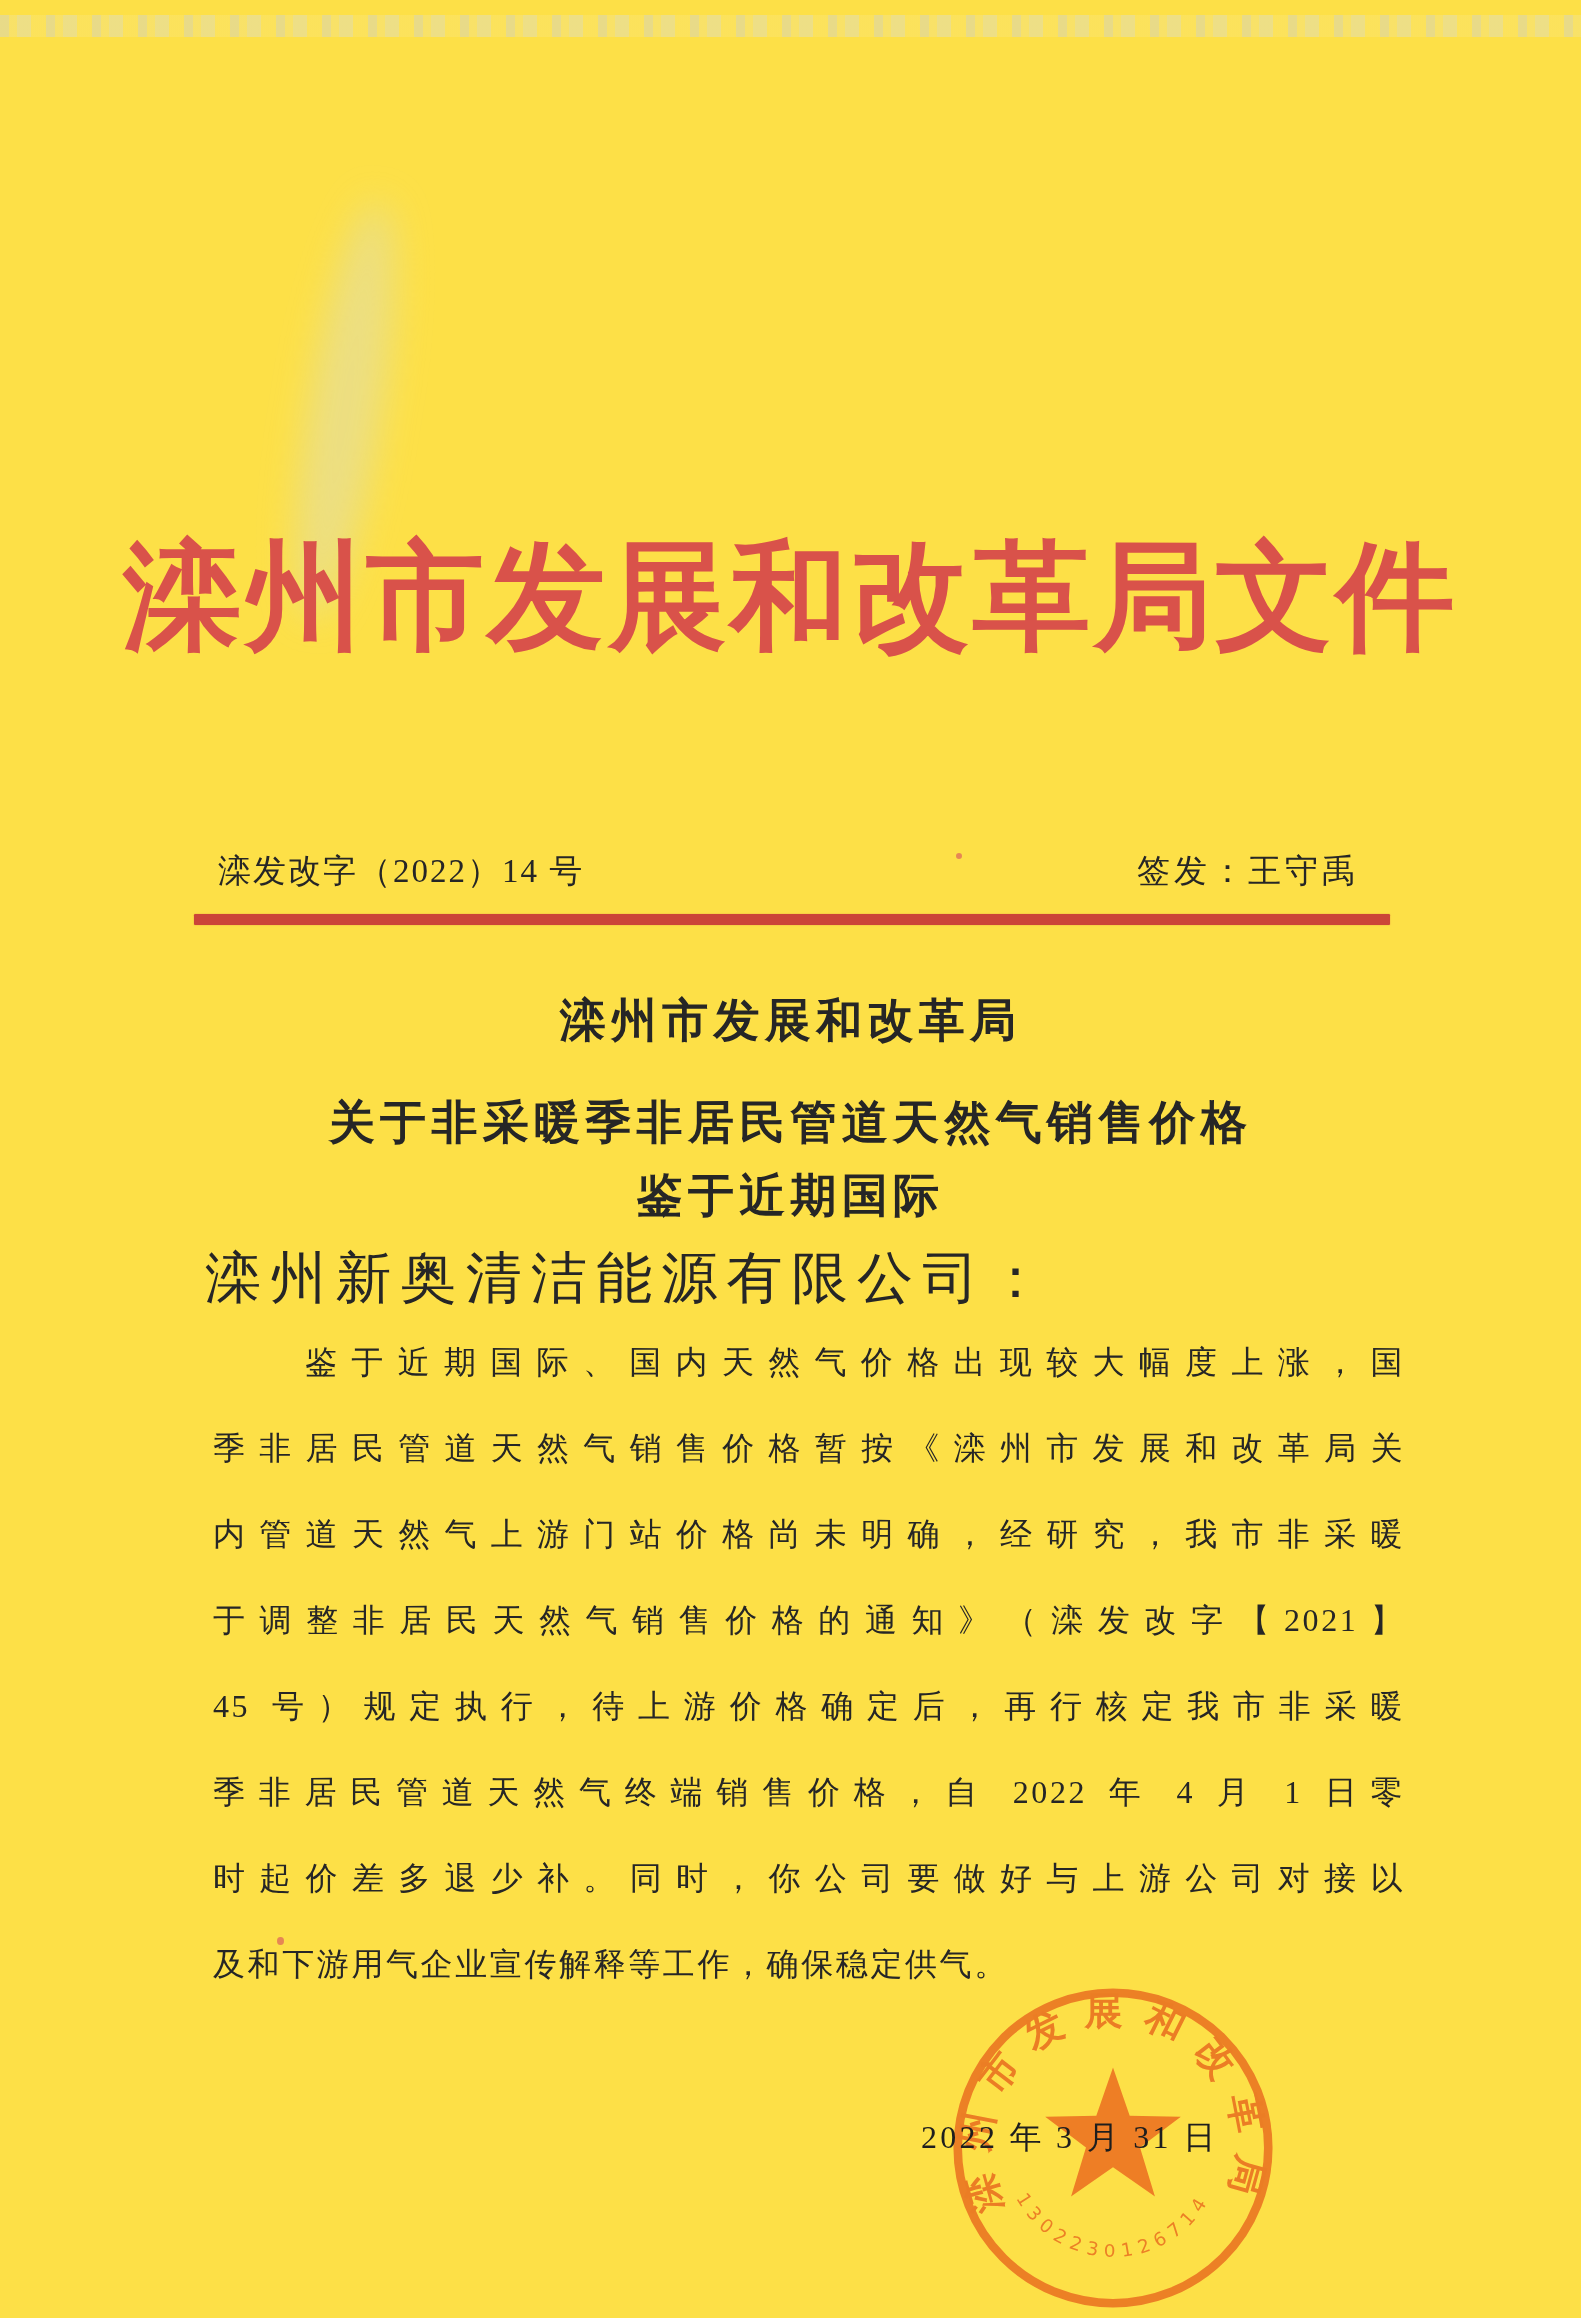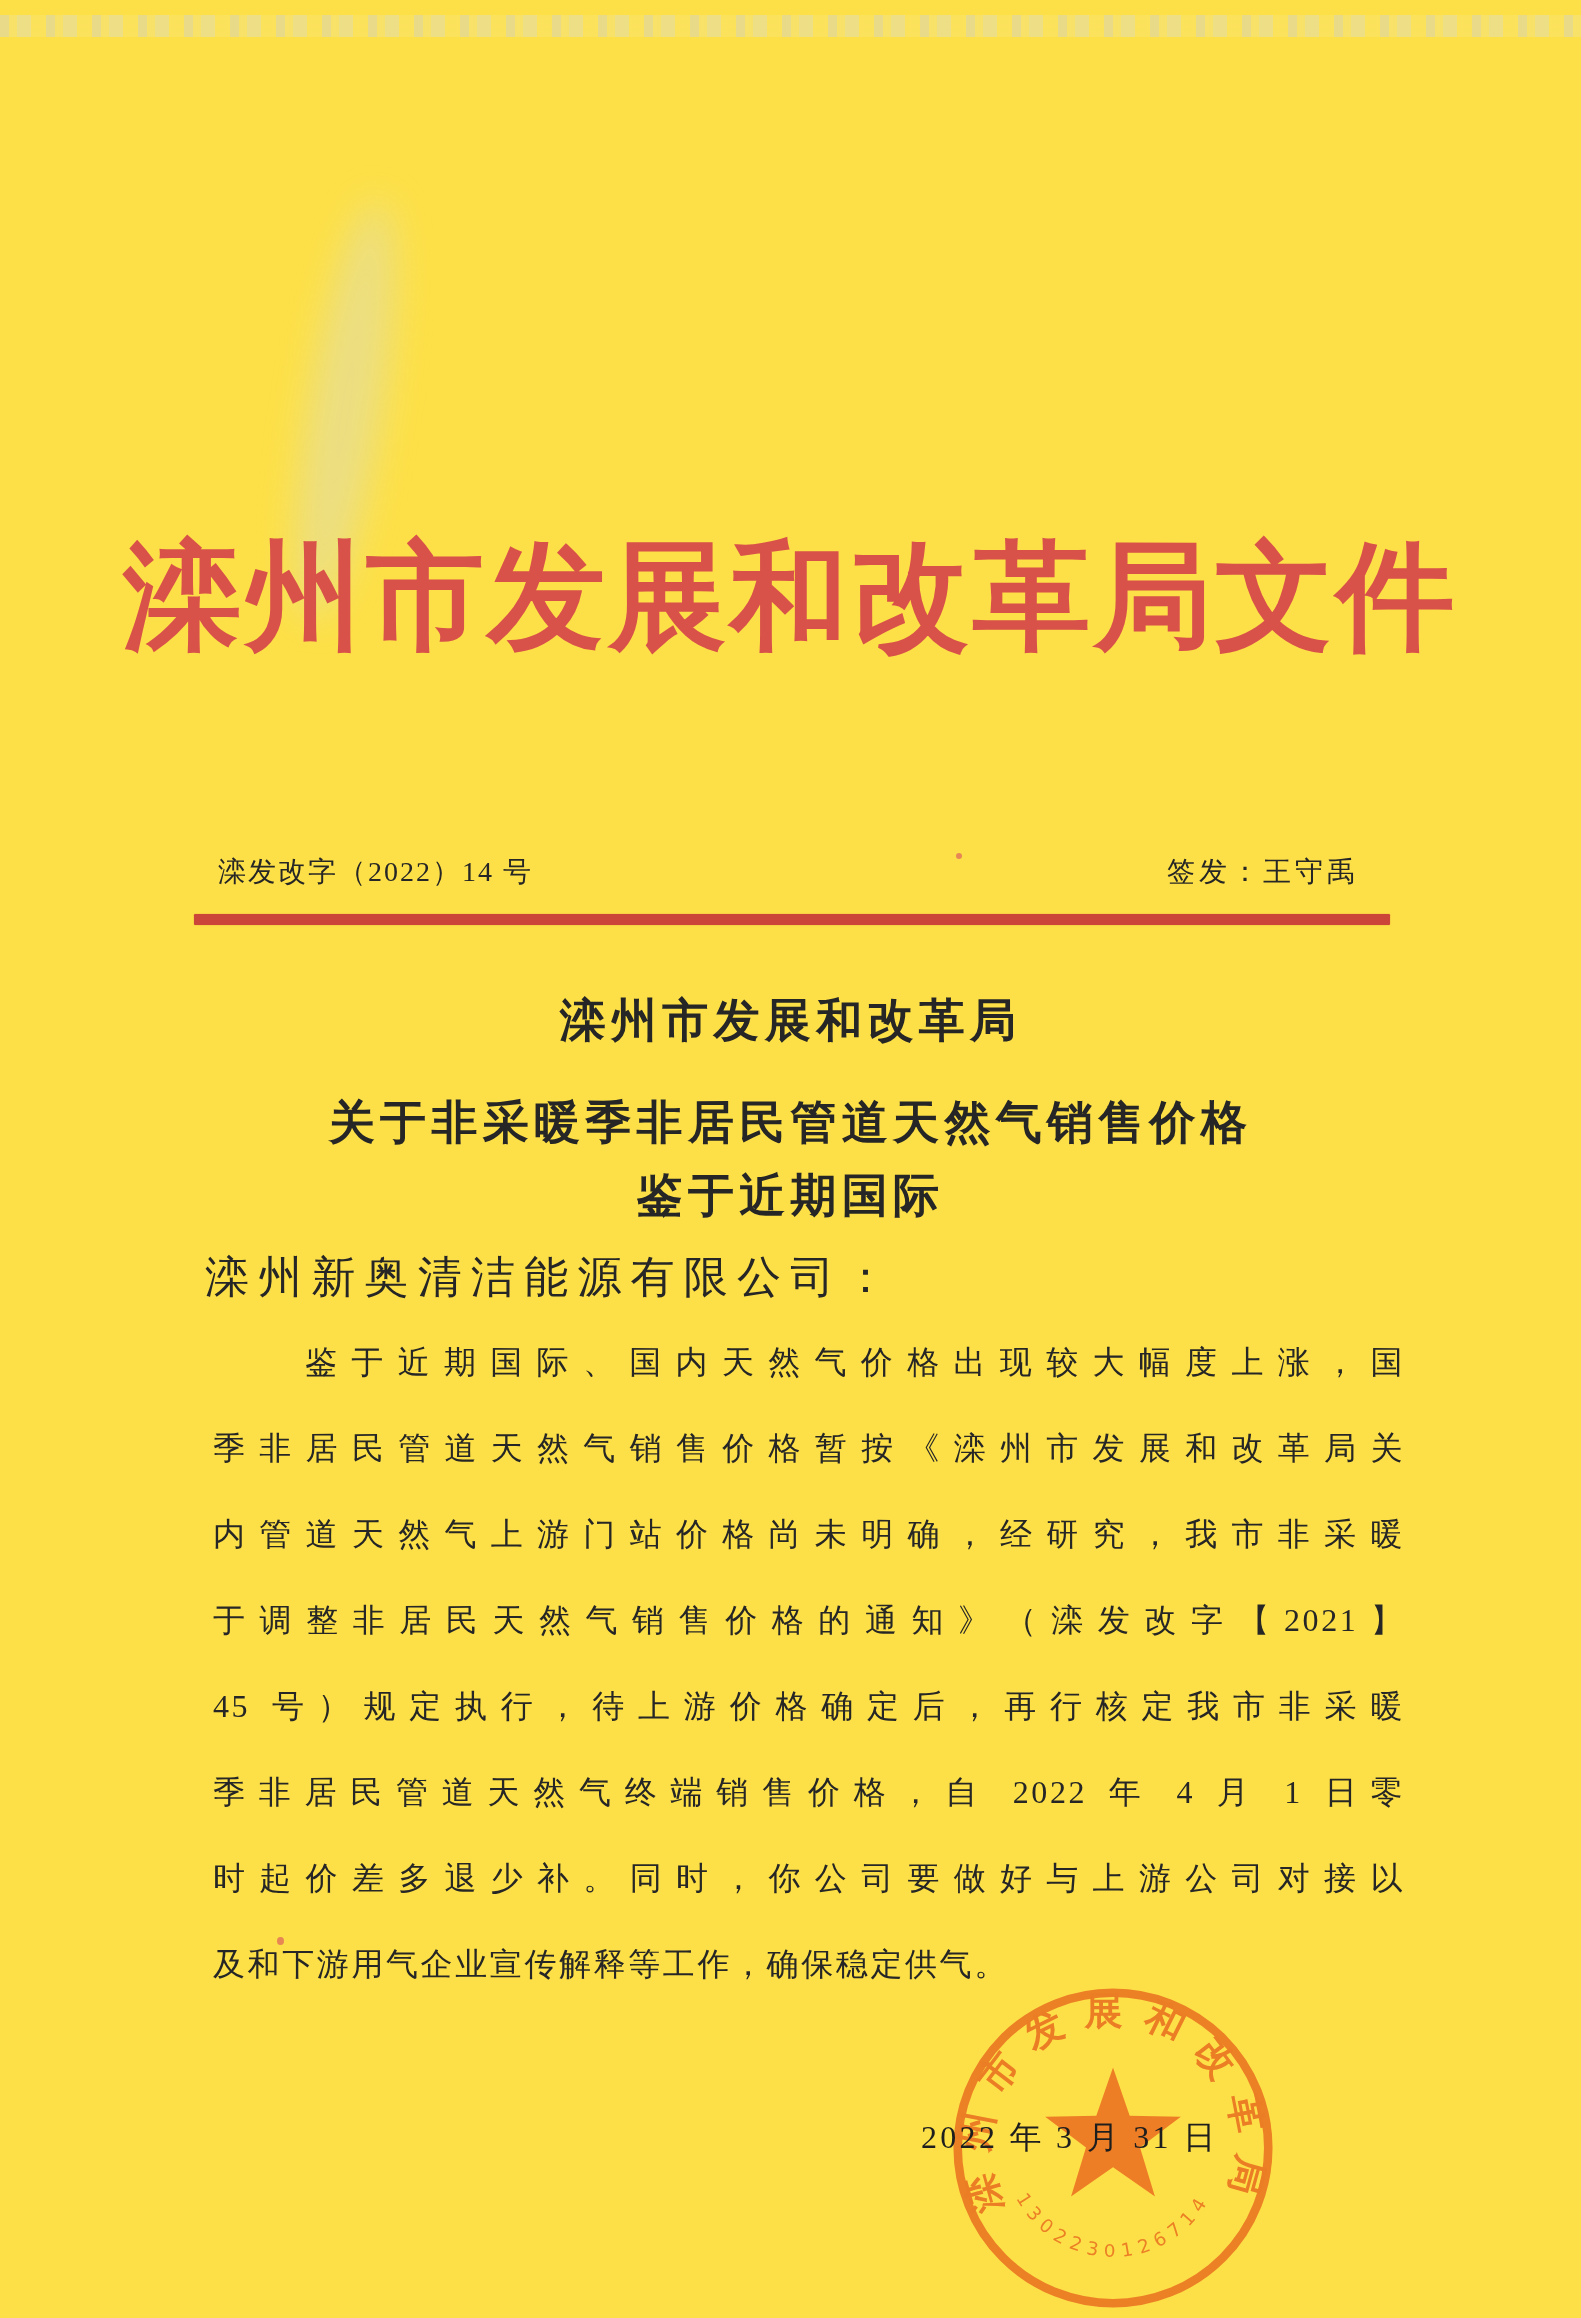"滦发改字（2022）14 号" .doc-info { font-size: 28px -> 33px }
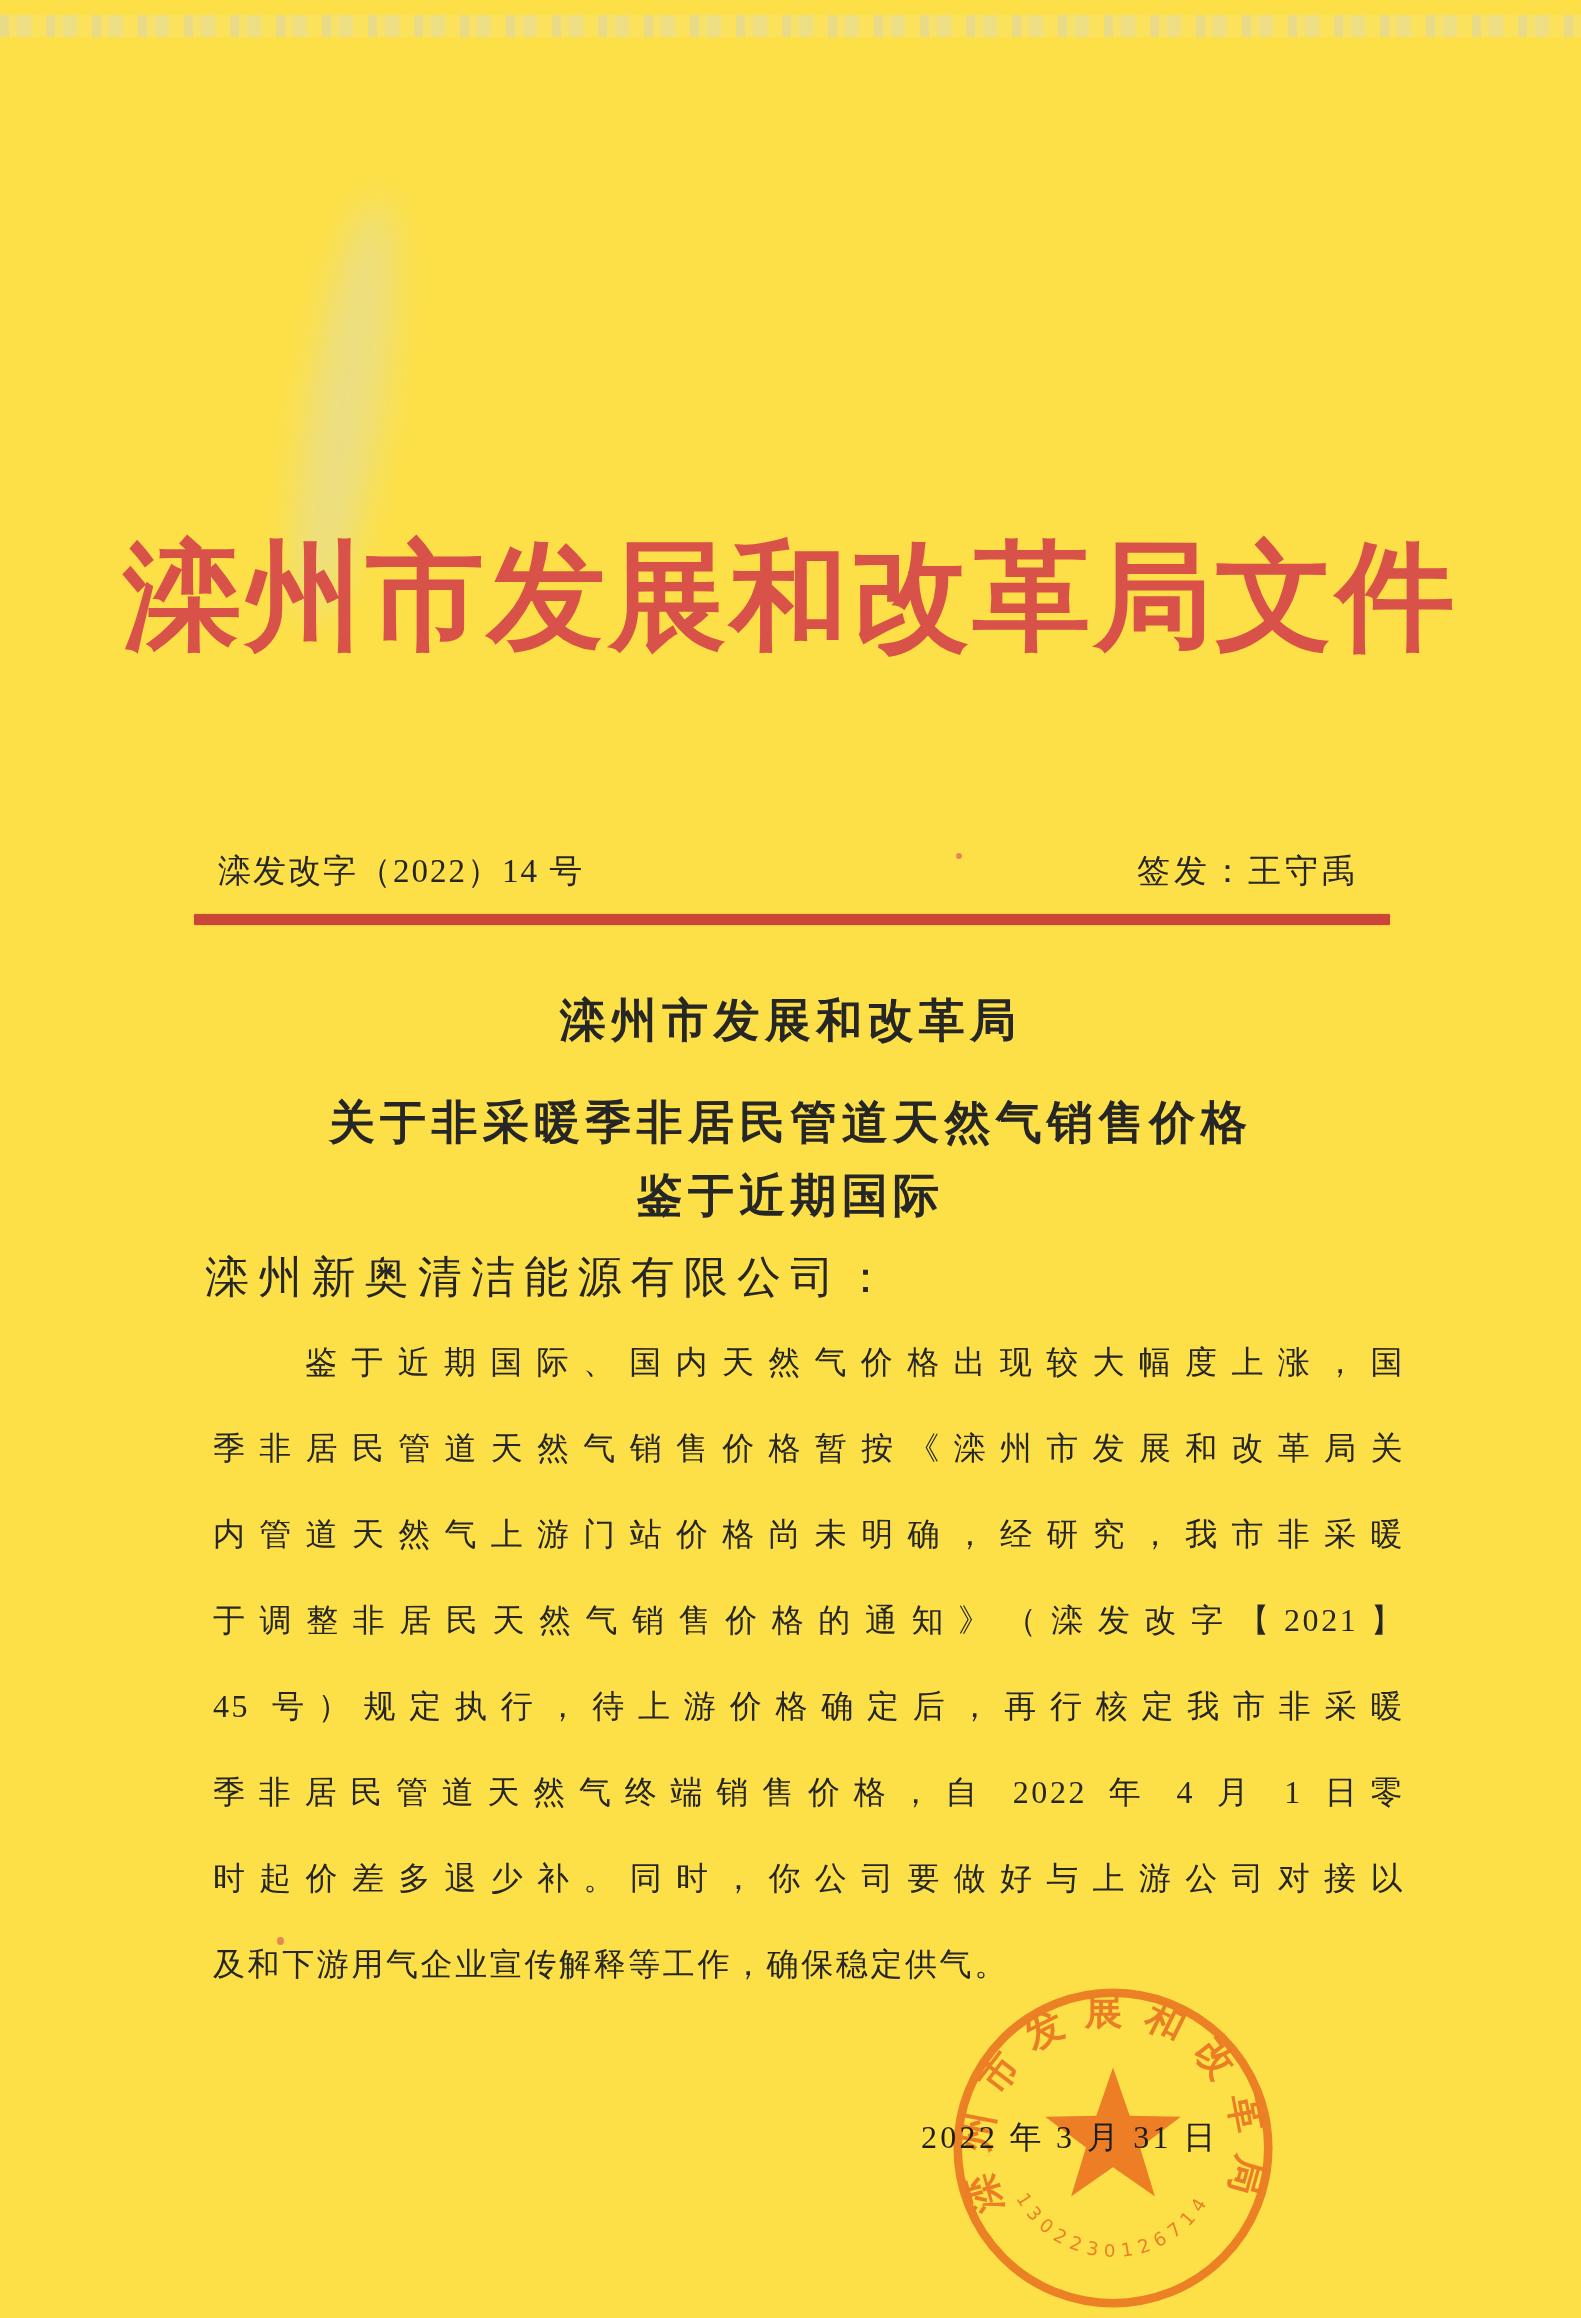"滦州新奥清洁能源有限公司：" .addressee { font-size: 44px -> 56px }
